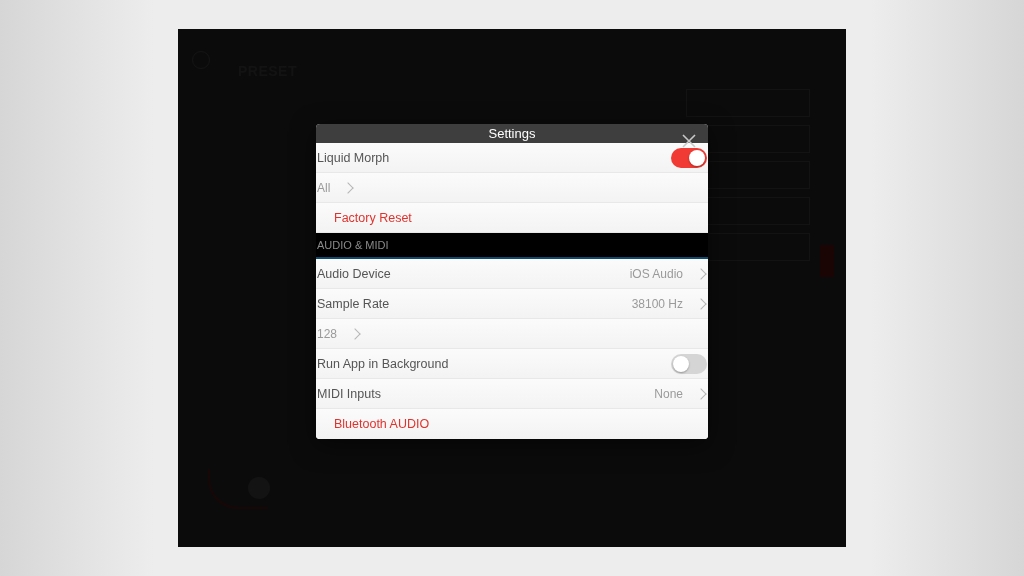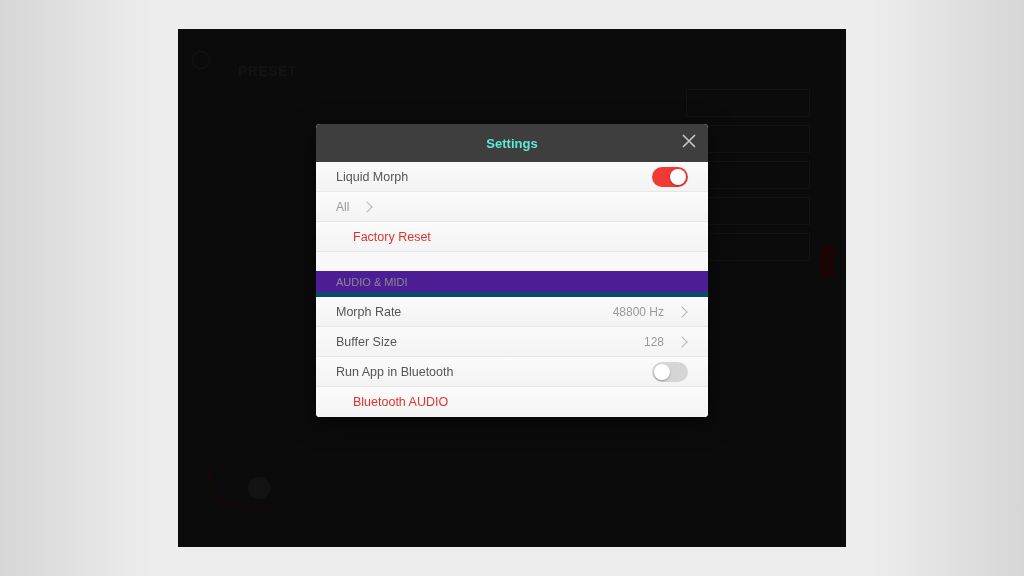"Settings" .modal-header { color: #5eead4 -> #ffffff; font-weight: bold -> none; height: 38px -> 19px }
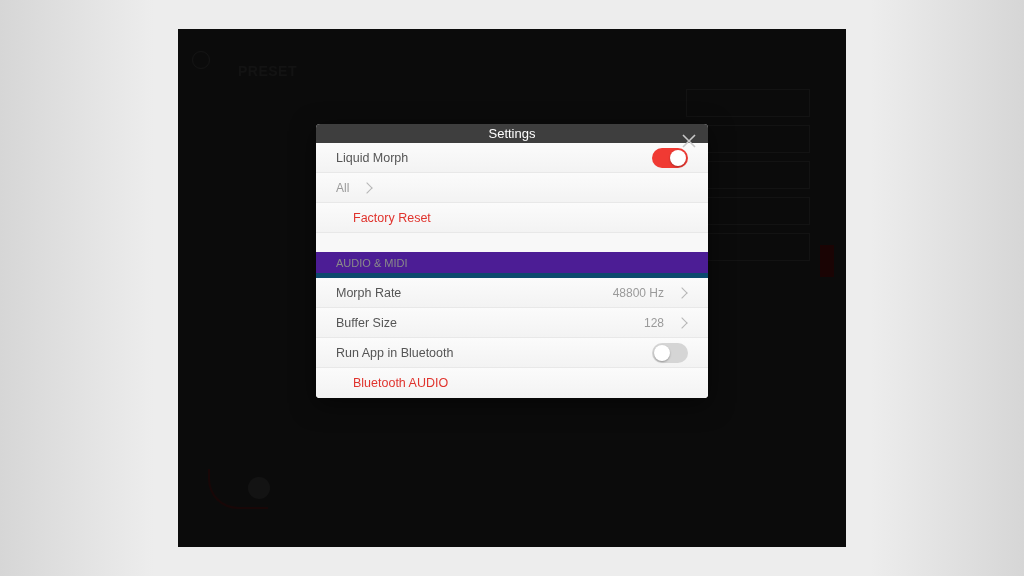"Liquid Morph" .row { padding: 0 20px -> 0 1px }
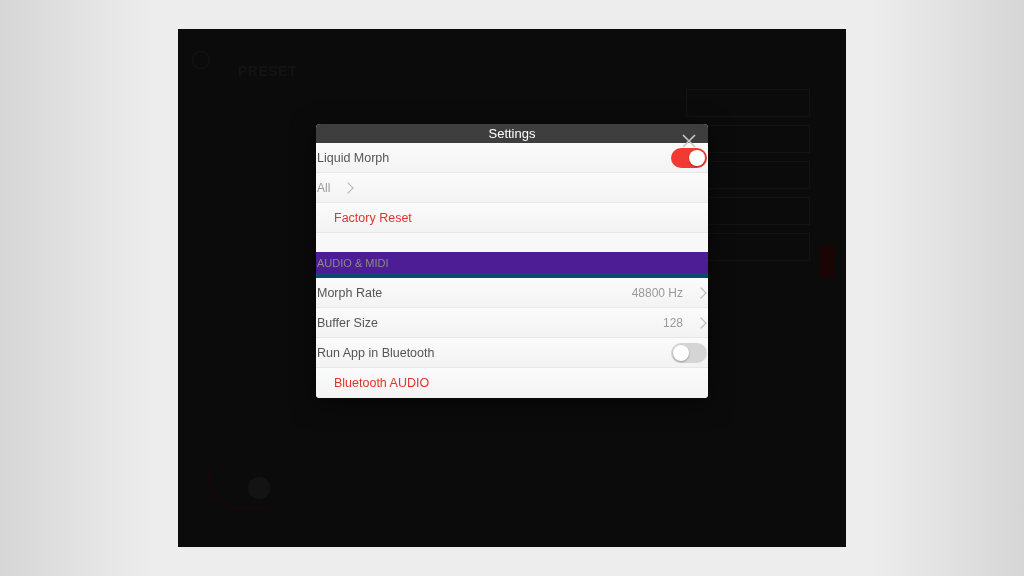"AUDIO & MIDI" .row.section { background: #4c1d95 -> #000000; border-bottom: 5px solid #0c4a6e -> 2px solid #0c4a6e; margin-top: 19px -> none }
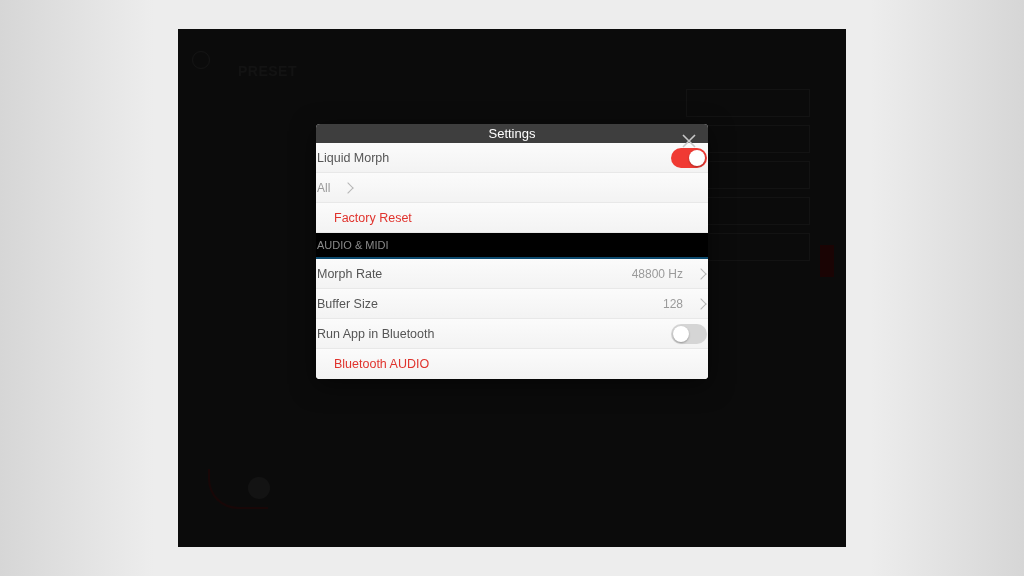"Audio Device" div.row { html: none -> <div> <span>Audio Device</span> <span>iOS Audio</span> <span></span> </div> }
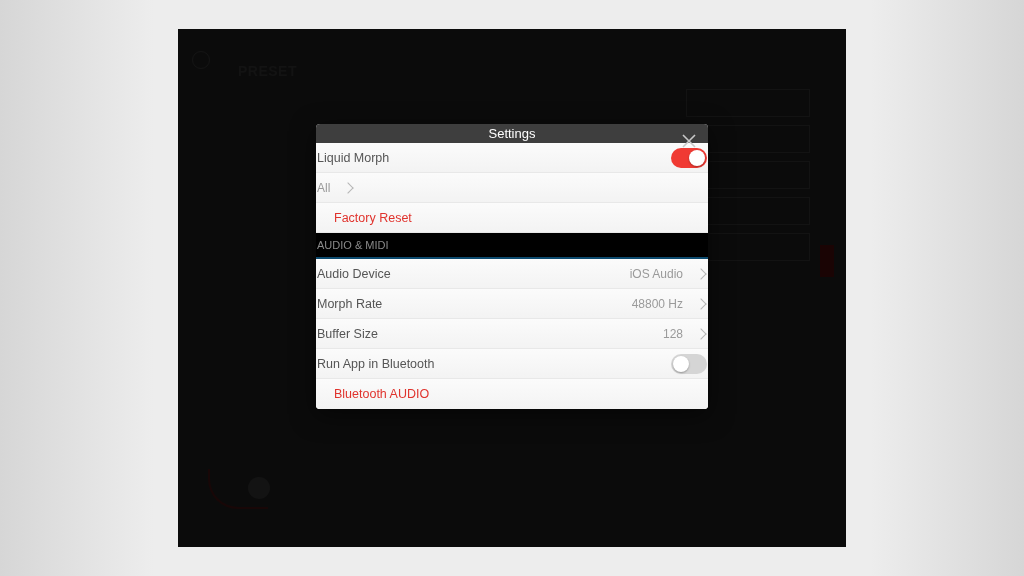"Morph Rate" span.label { text: Morph -> Sample }
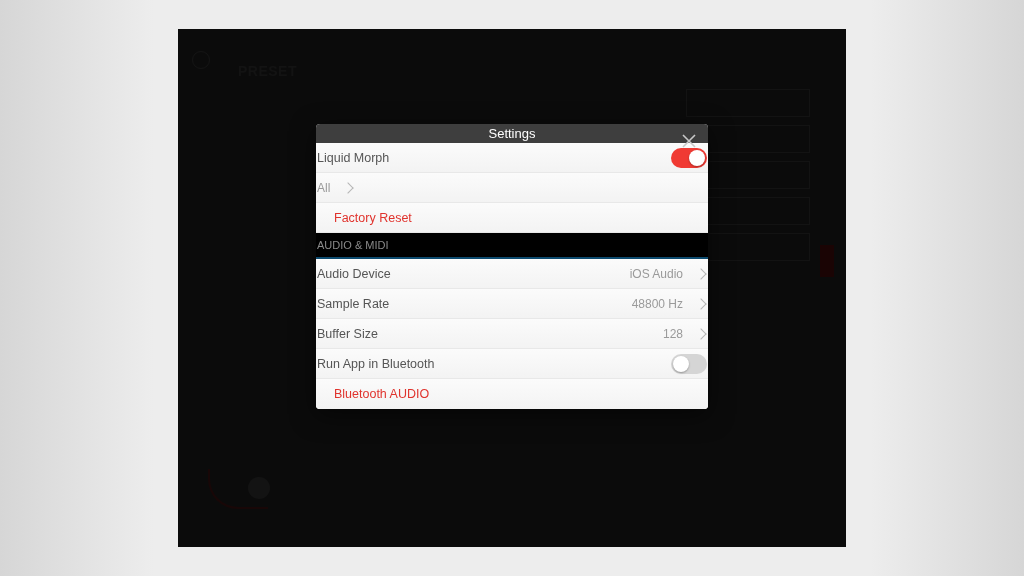"48800 Hz" span.value { text: 48800 -> 38100 }
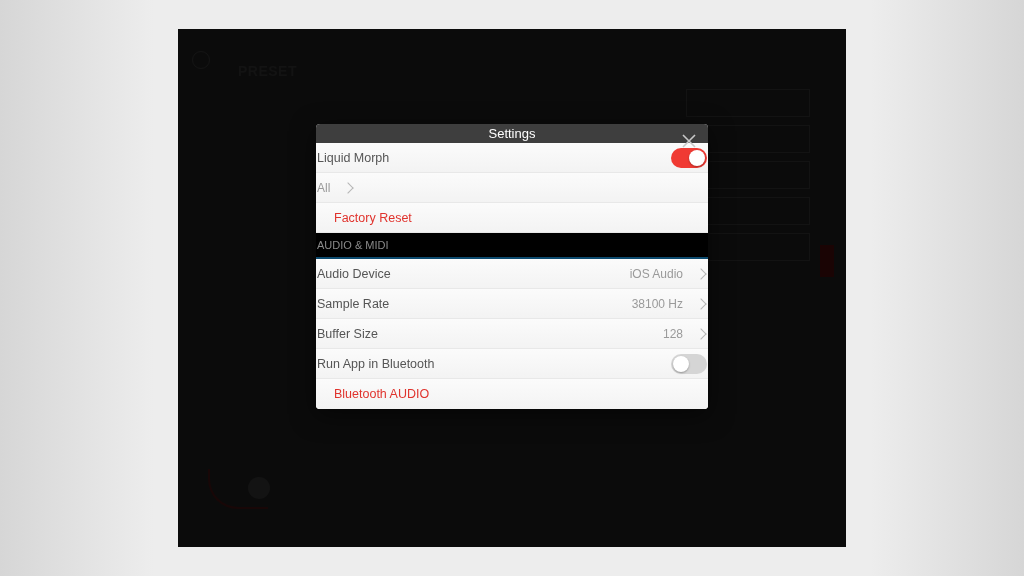"Buffer Size" span.label { html: <span>Buffer Size</span> -> none }
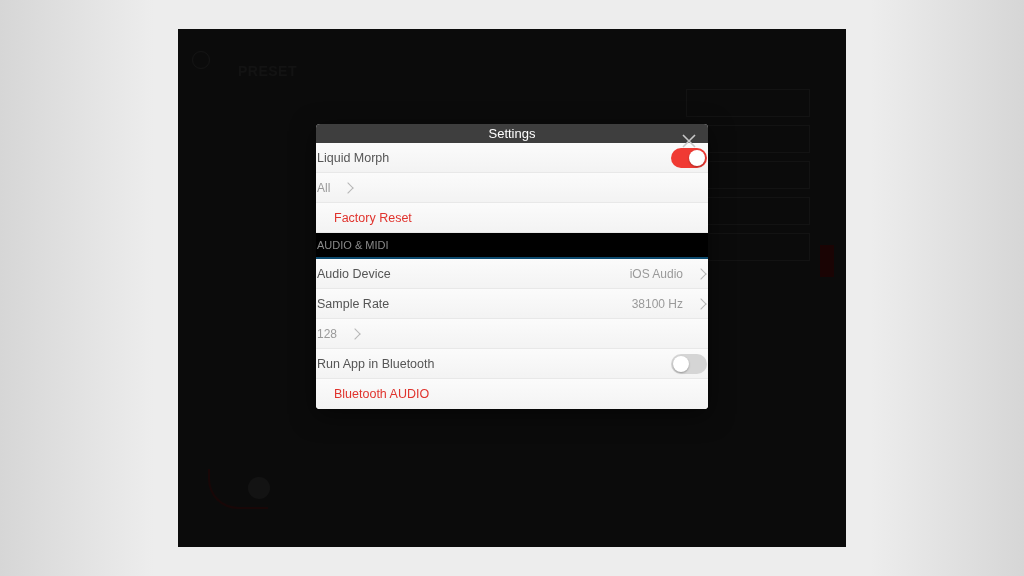"Run App in Bluetooth" span.label { text: Bluetooth -> Background }
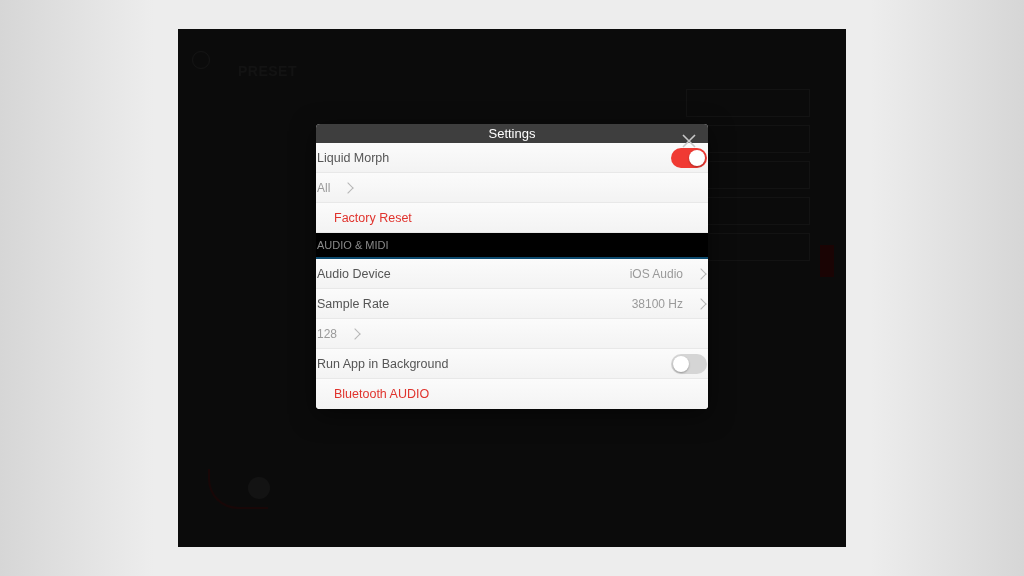"MIDI Inputs" div.row { html: none -> <div> <span>MIDI Inputs</span> <span>None</span> <span></span> </div> }
